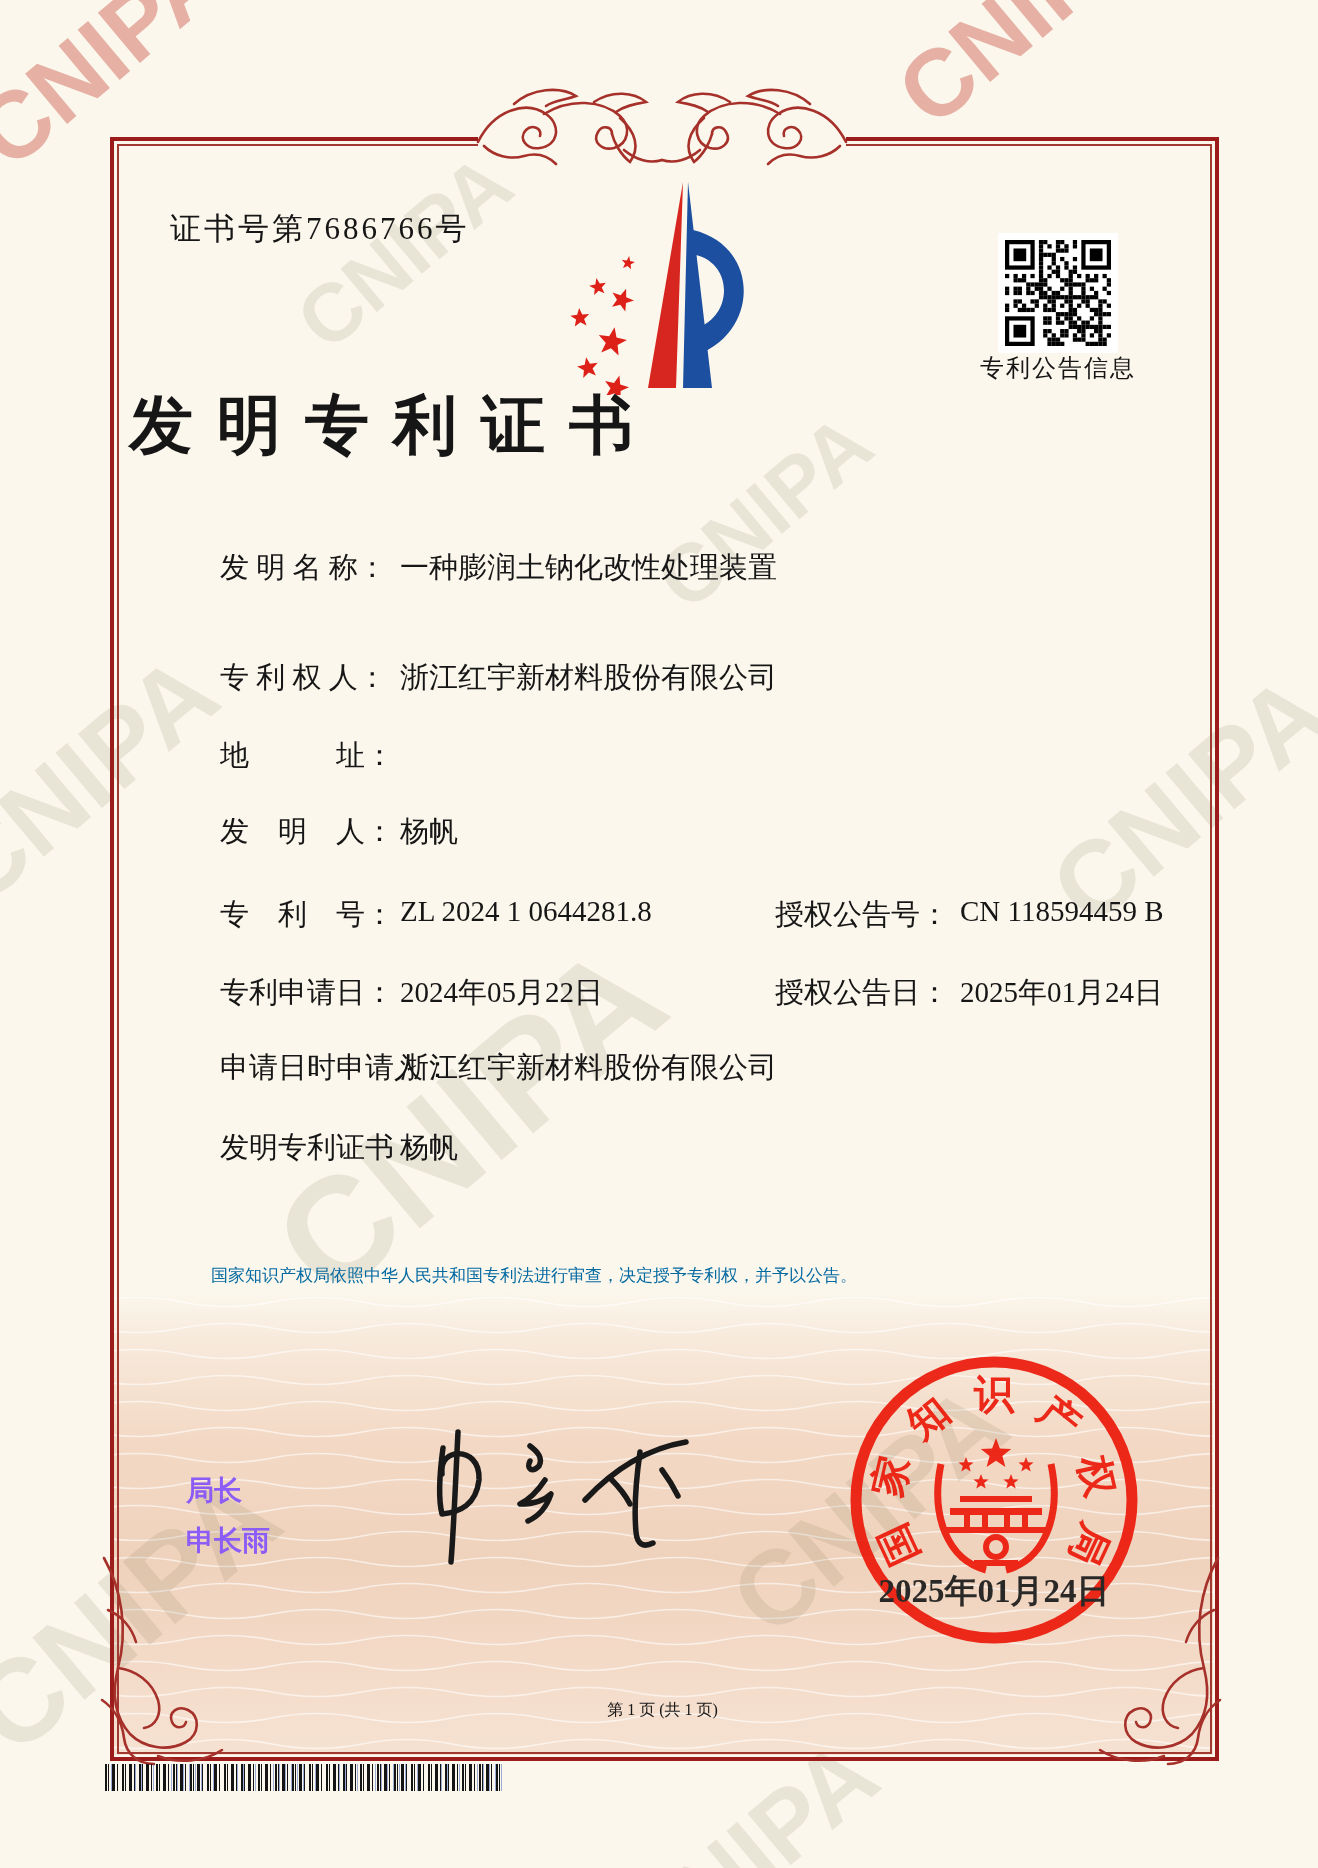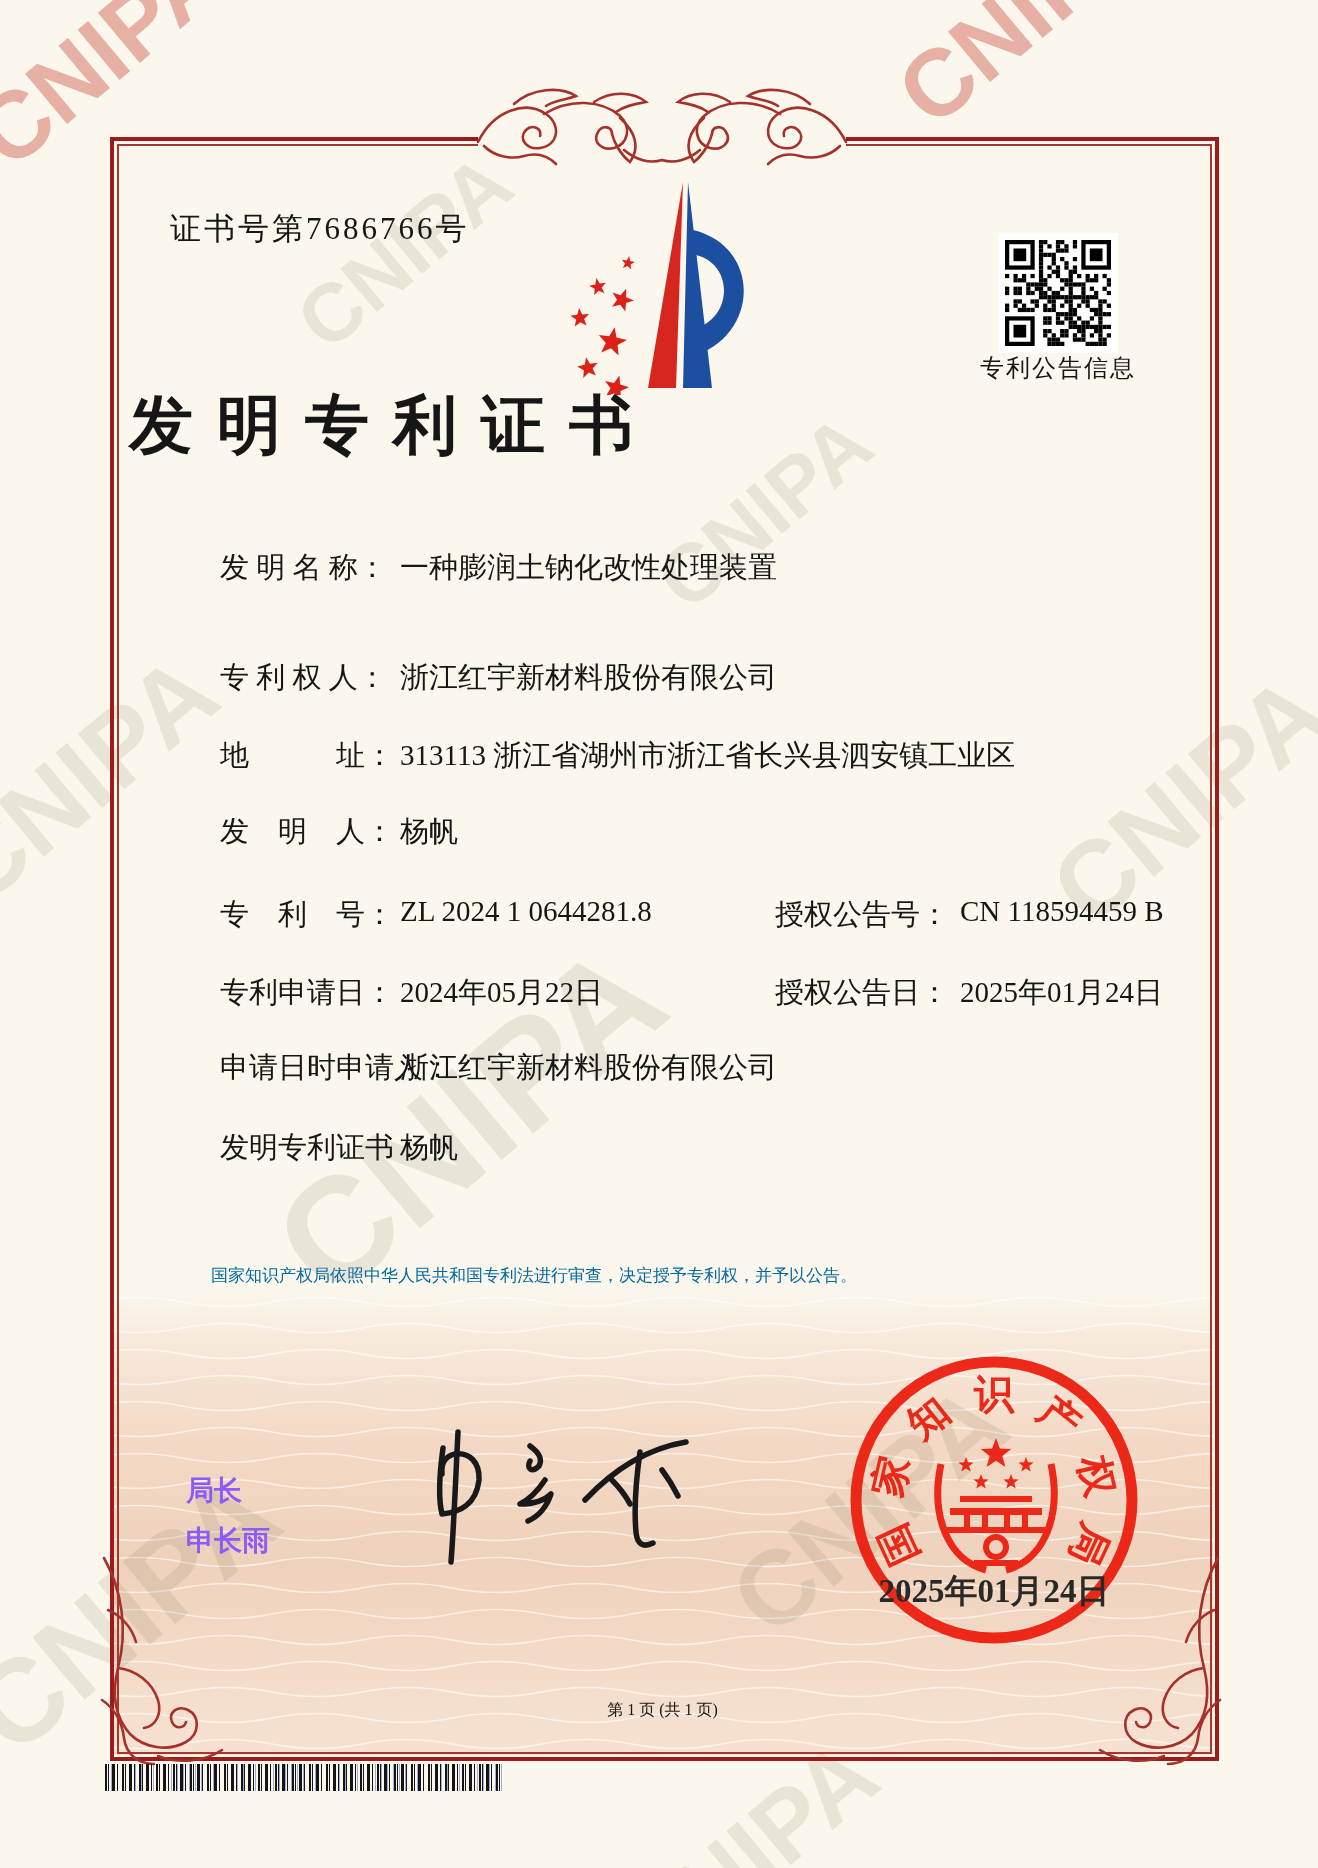"313113 浙江省湖州市浙江省长兴县泗安镇工业区" span.val { html: <span>313113 浙江省湖州市浙江省长兴县泗安镇工业区</span> -> none }
